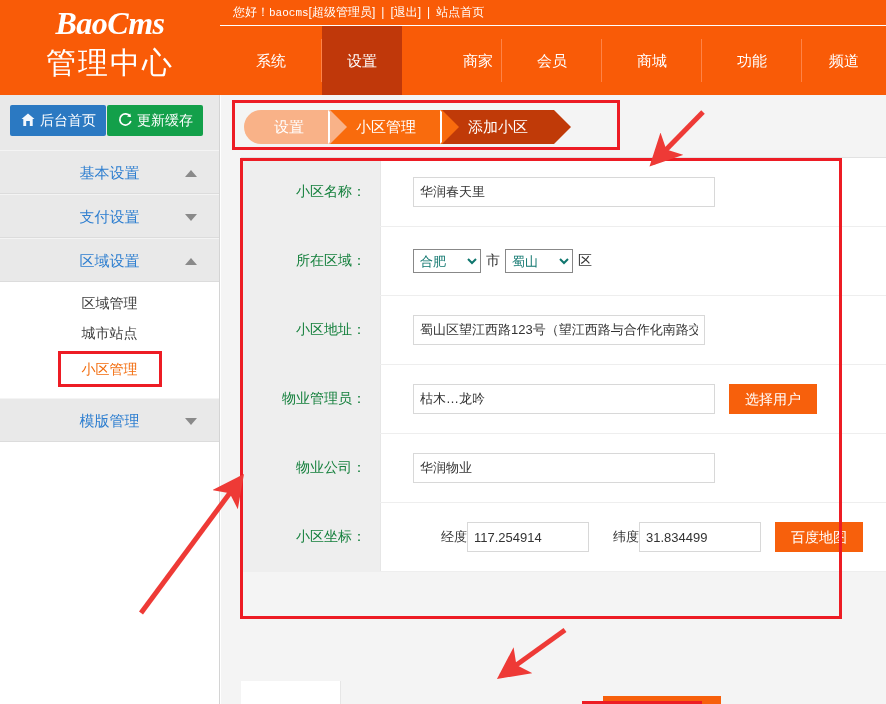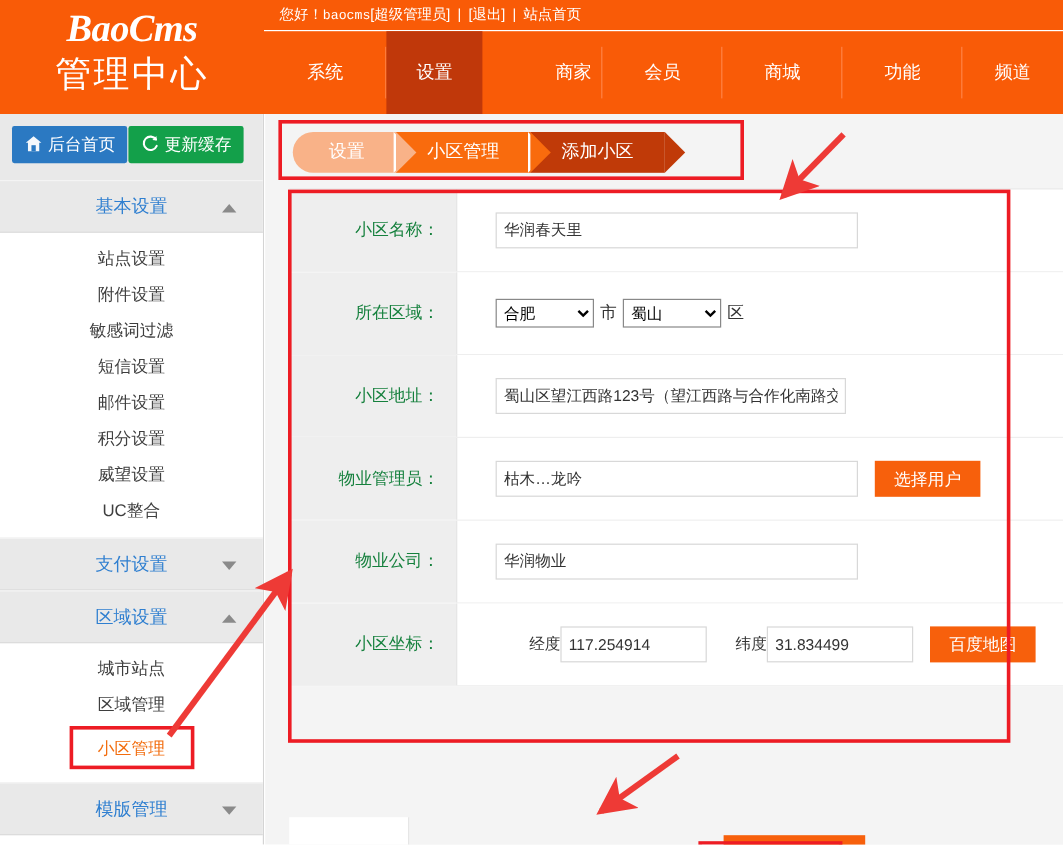"站点设置" div.side-sub { html: <div> <span>站点设置</span> <span>附件设置</span> <span>敏感词过滤</span> <span>短信设置</span> <span>邮件设置</span> <span>积分设置</span> <span>威望设置</span> <span>UC整合</span> </div> -> none }
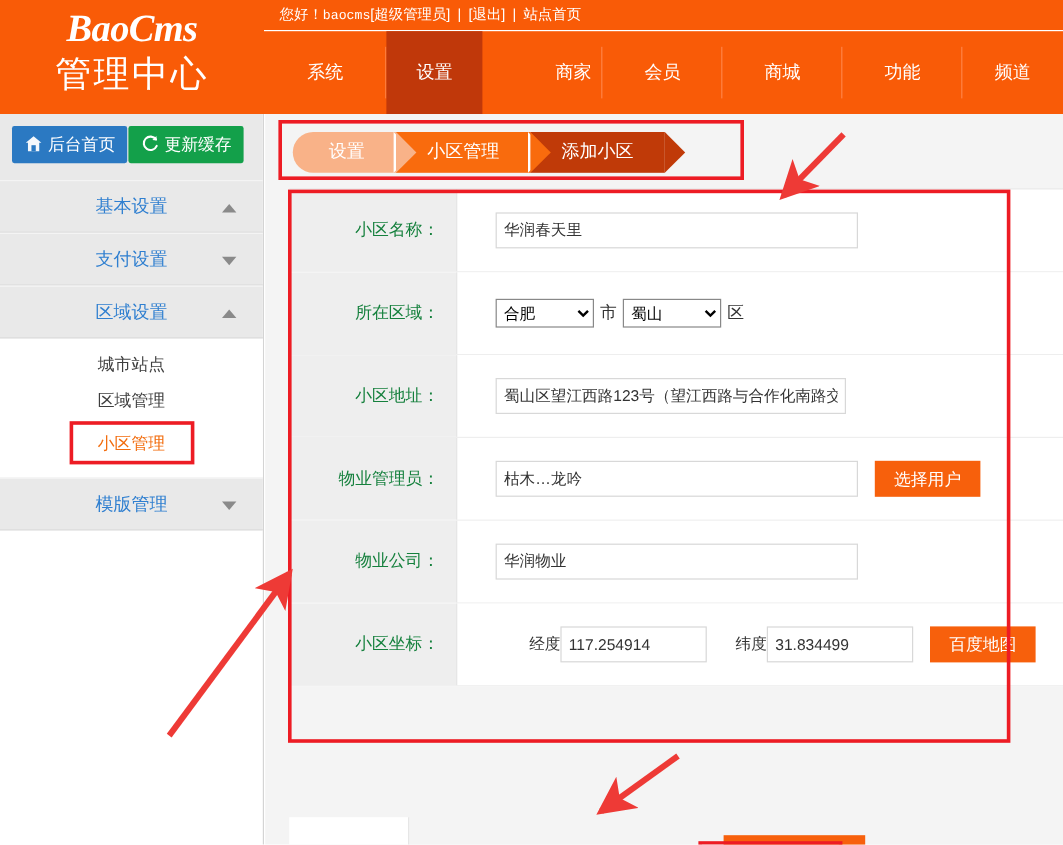"合肥" .sel { color: #000000 -> #0f766e; width: 82px -> 68px }
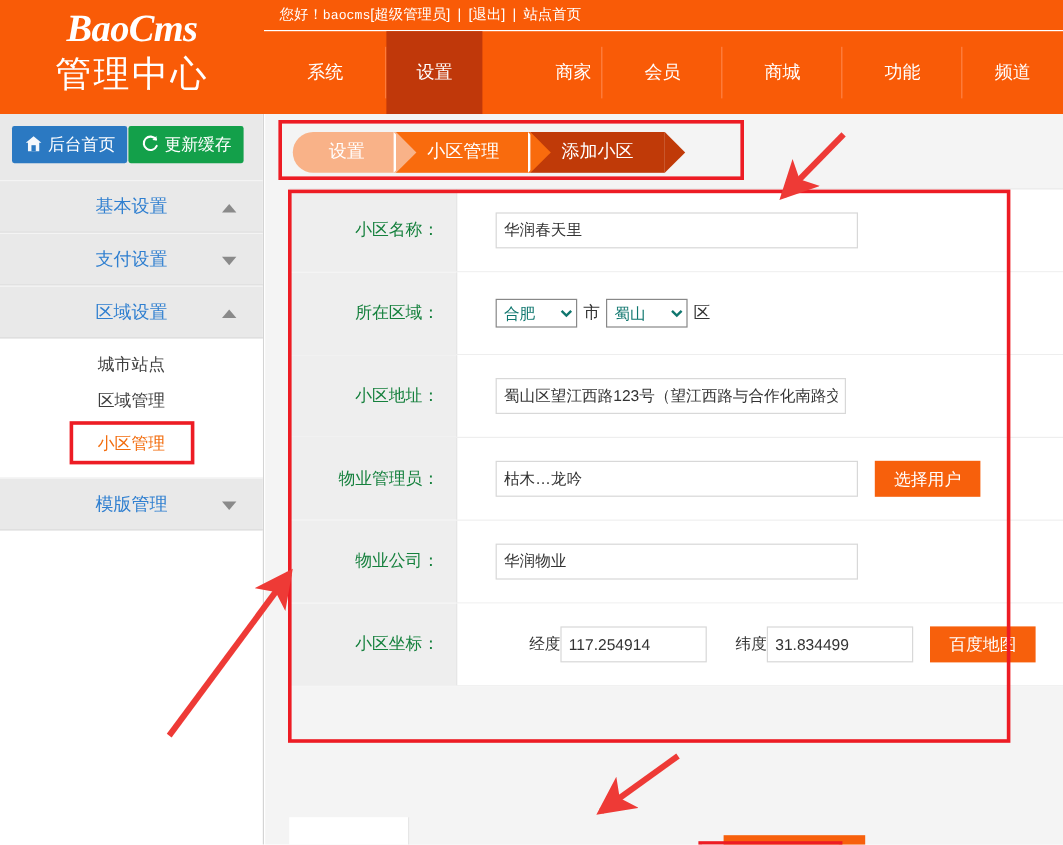"城市站点" span.side-link { order: before "区域管理" -> after "区域管理" }
